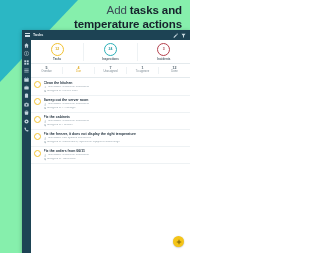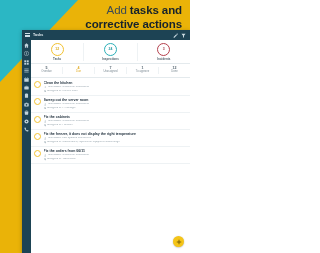"Add tasks and" #stage { background: #eab308 -> #86efac }
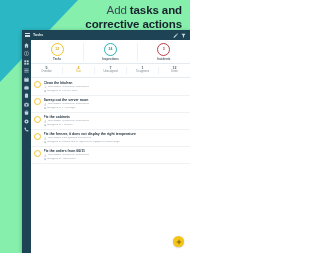"corrective actions" span.bold { text: corrective -> temperature }
